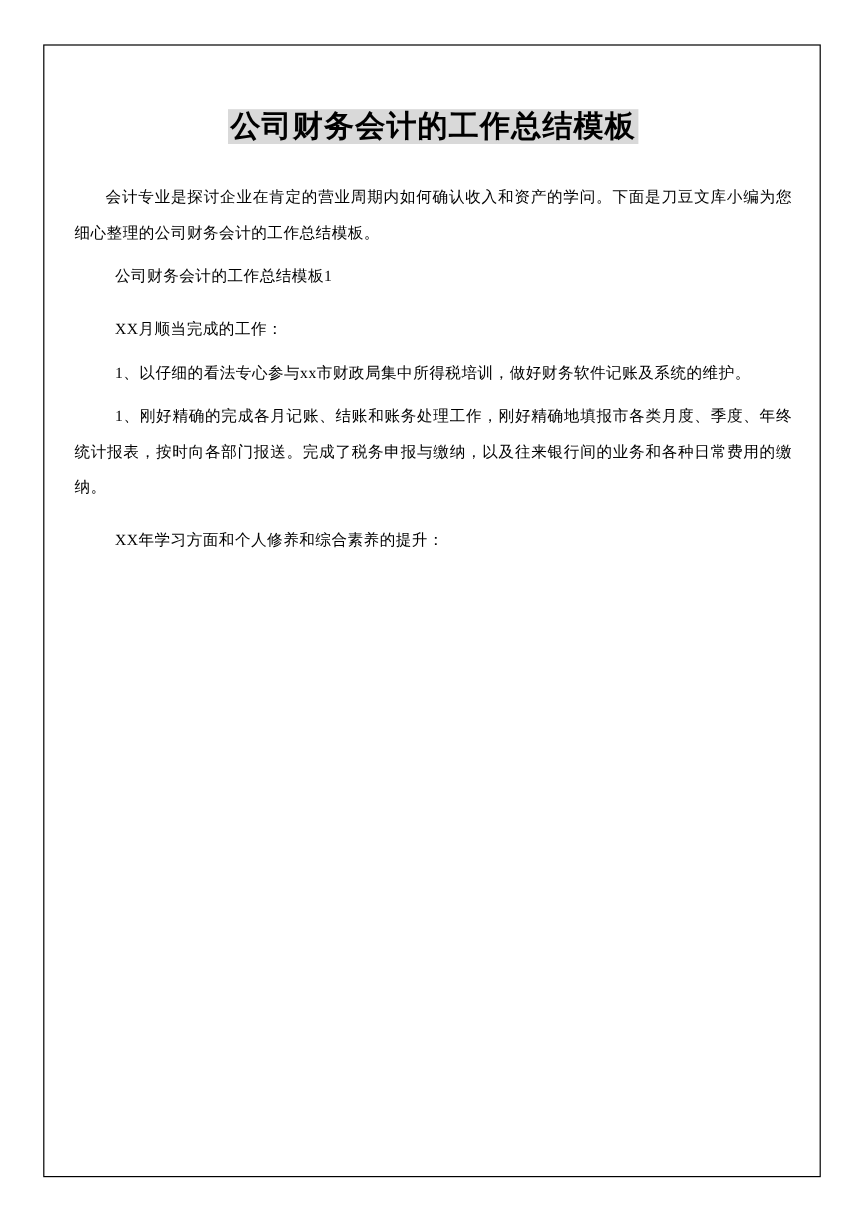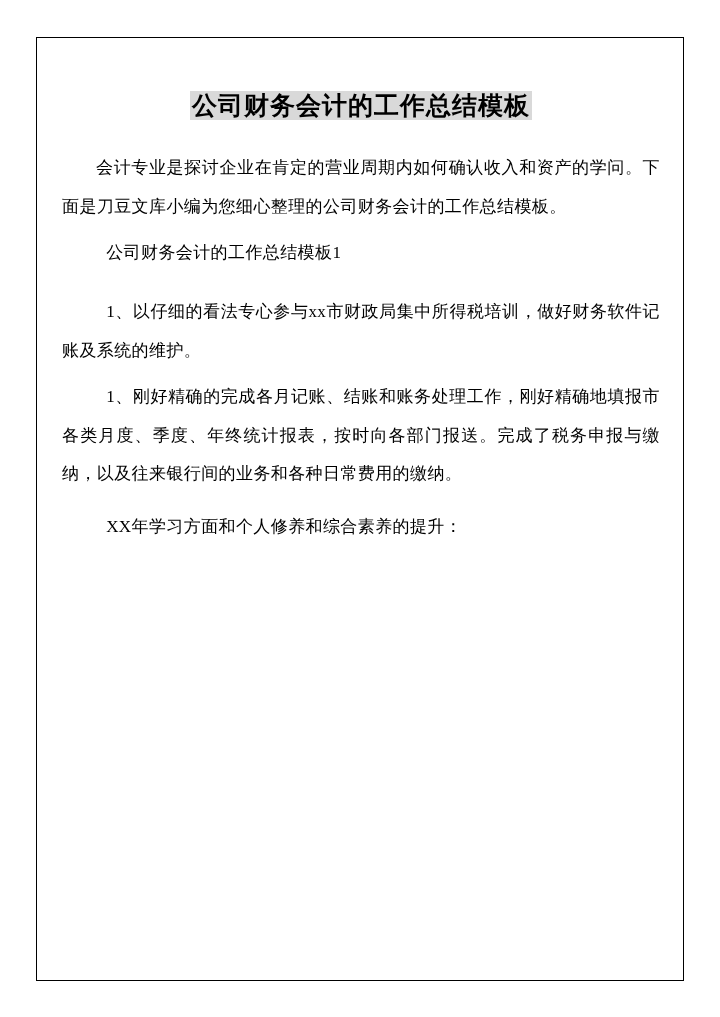"会计专业是探讨企业在肯定的营业周期内如何确认收入和资产的学问。下面是刀豆文库小编" p.para { font-size: 17px -> 13px }
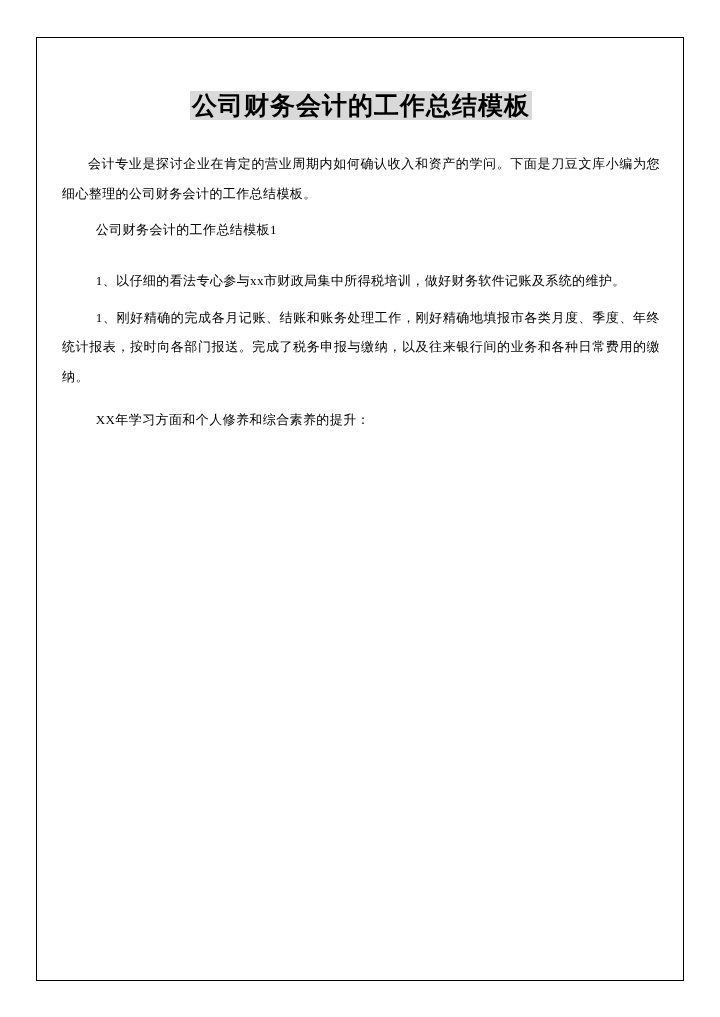"XX月顺当完成的工作：" p.para { html: none -> <p>XX月顺当完成的工作：</p> }
